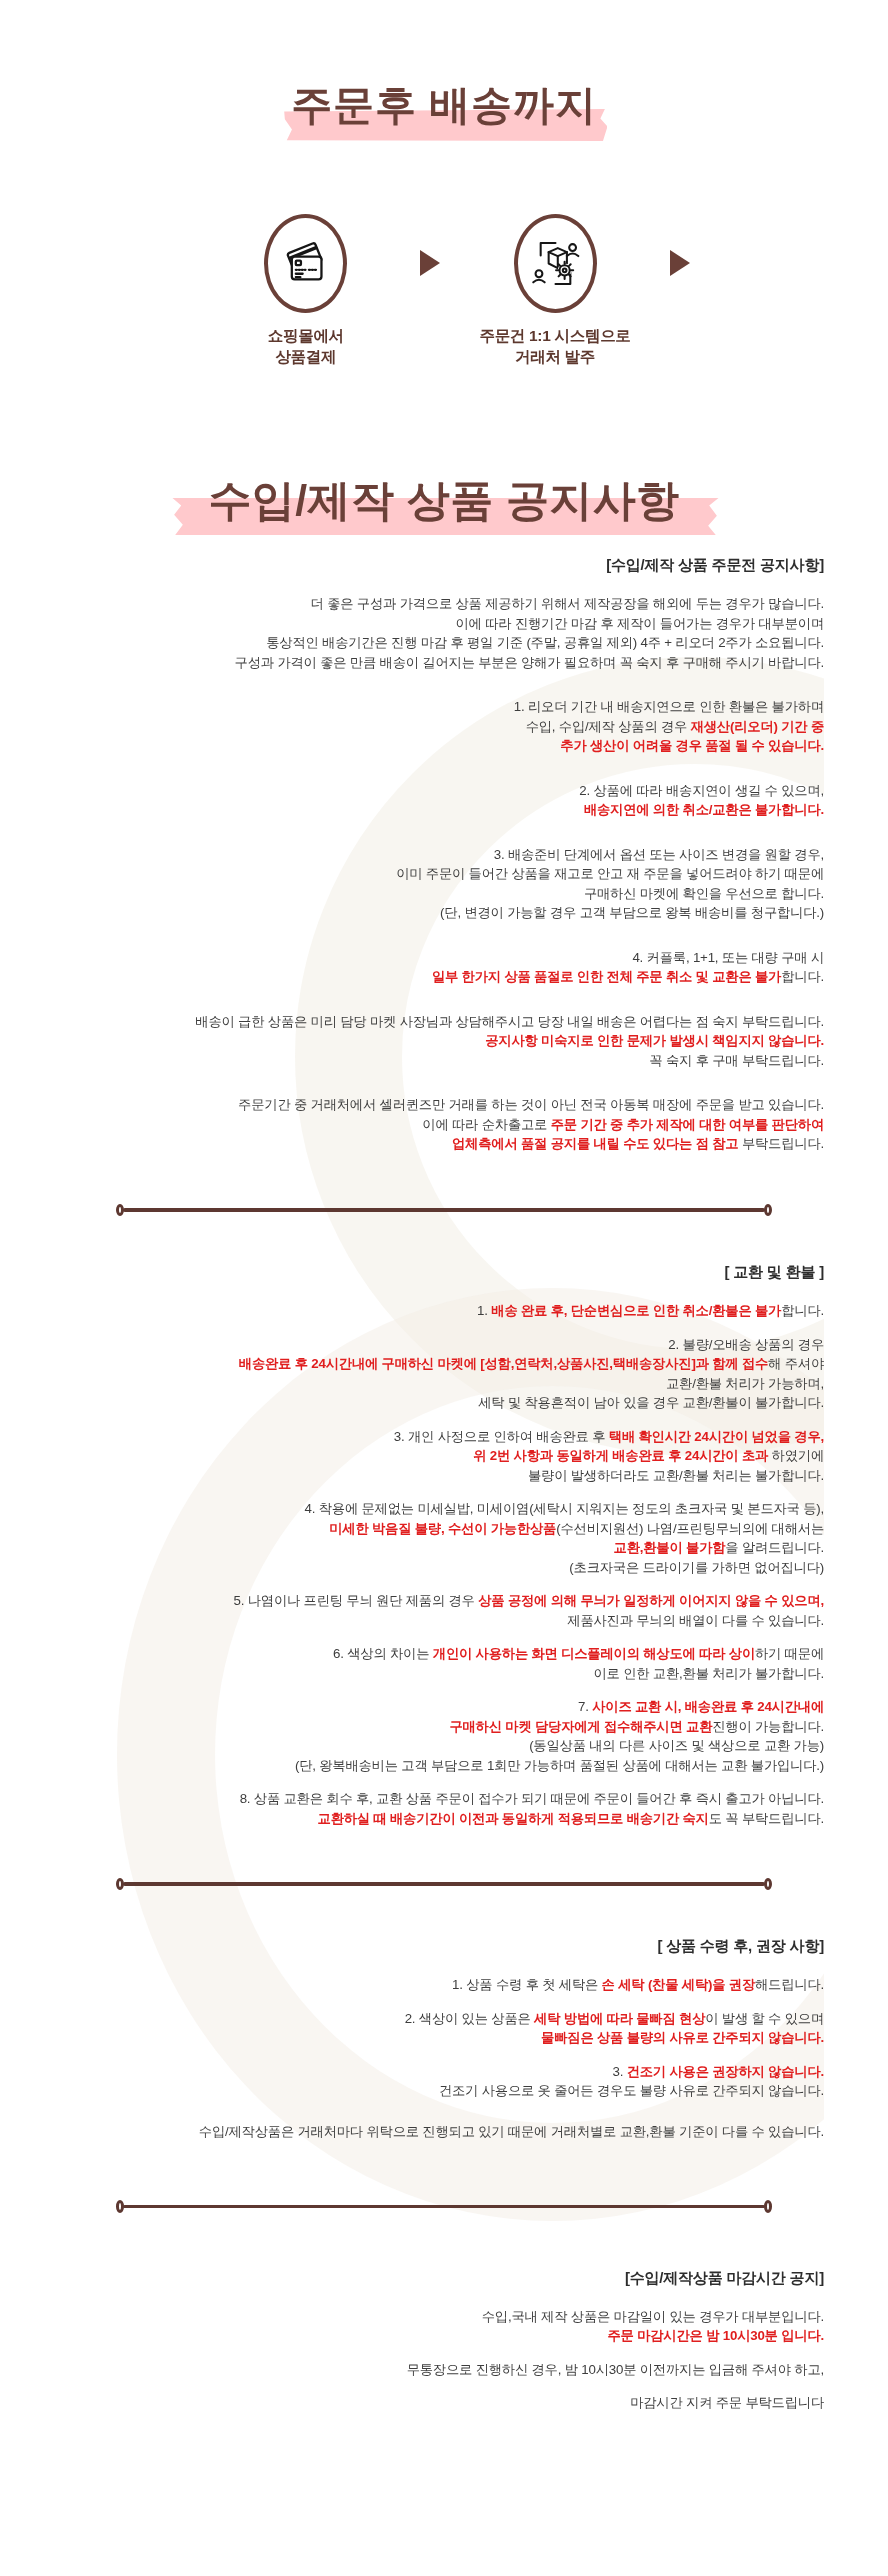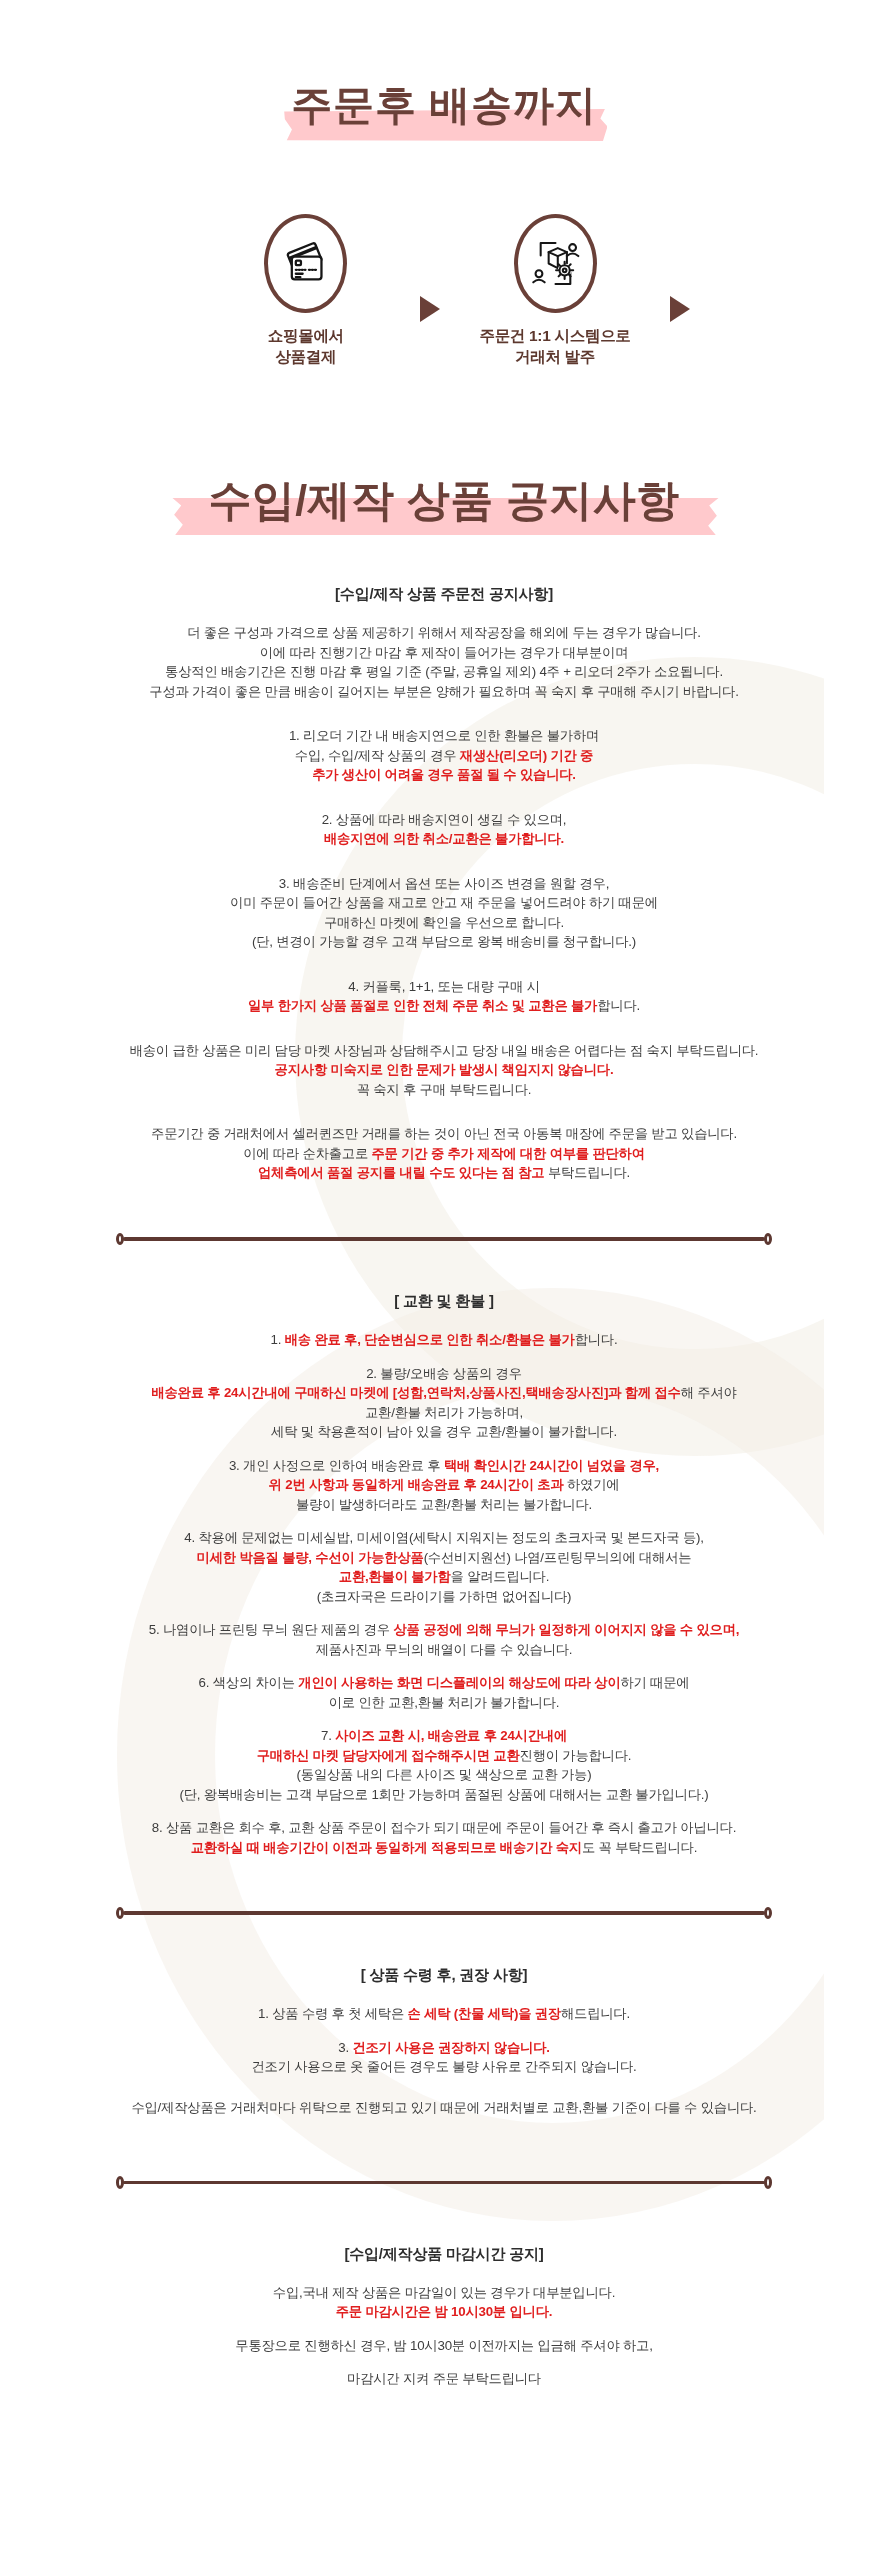"쇼핑몰에서" .process { align-items: center -> flex-start }
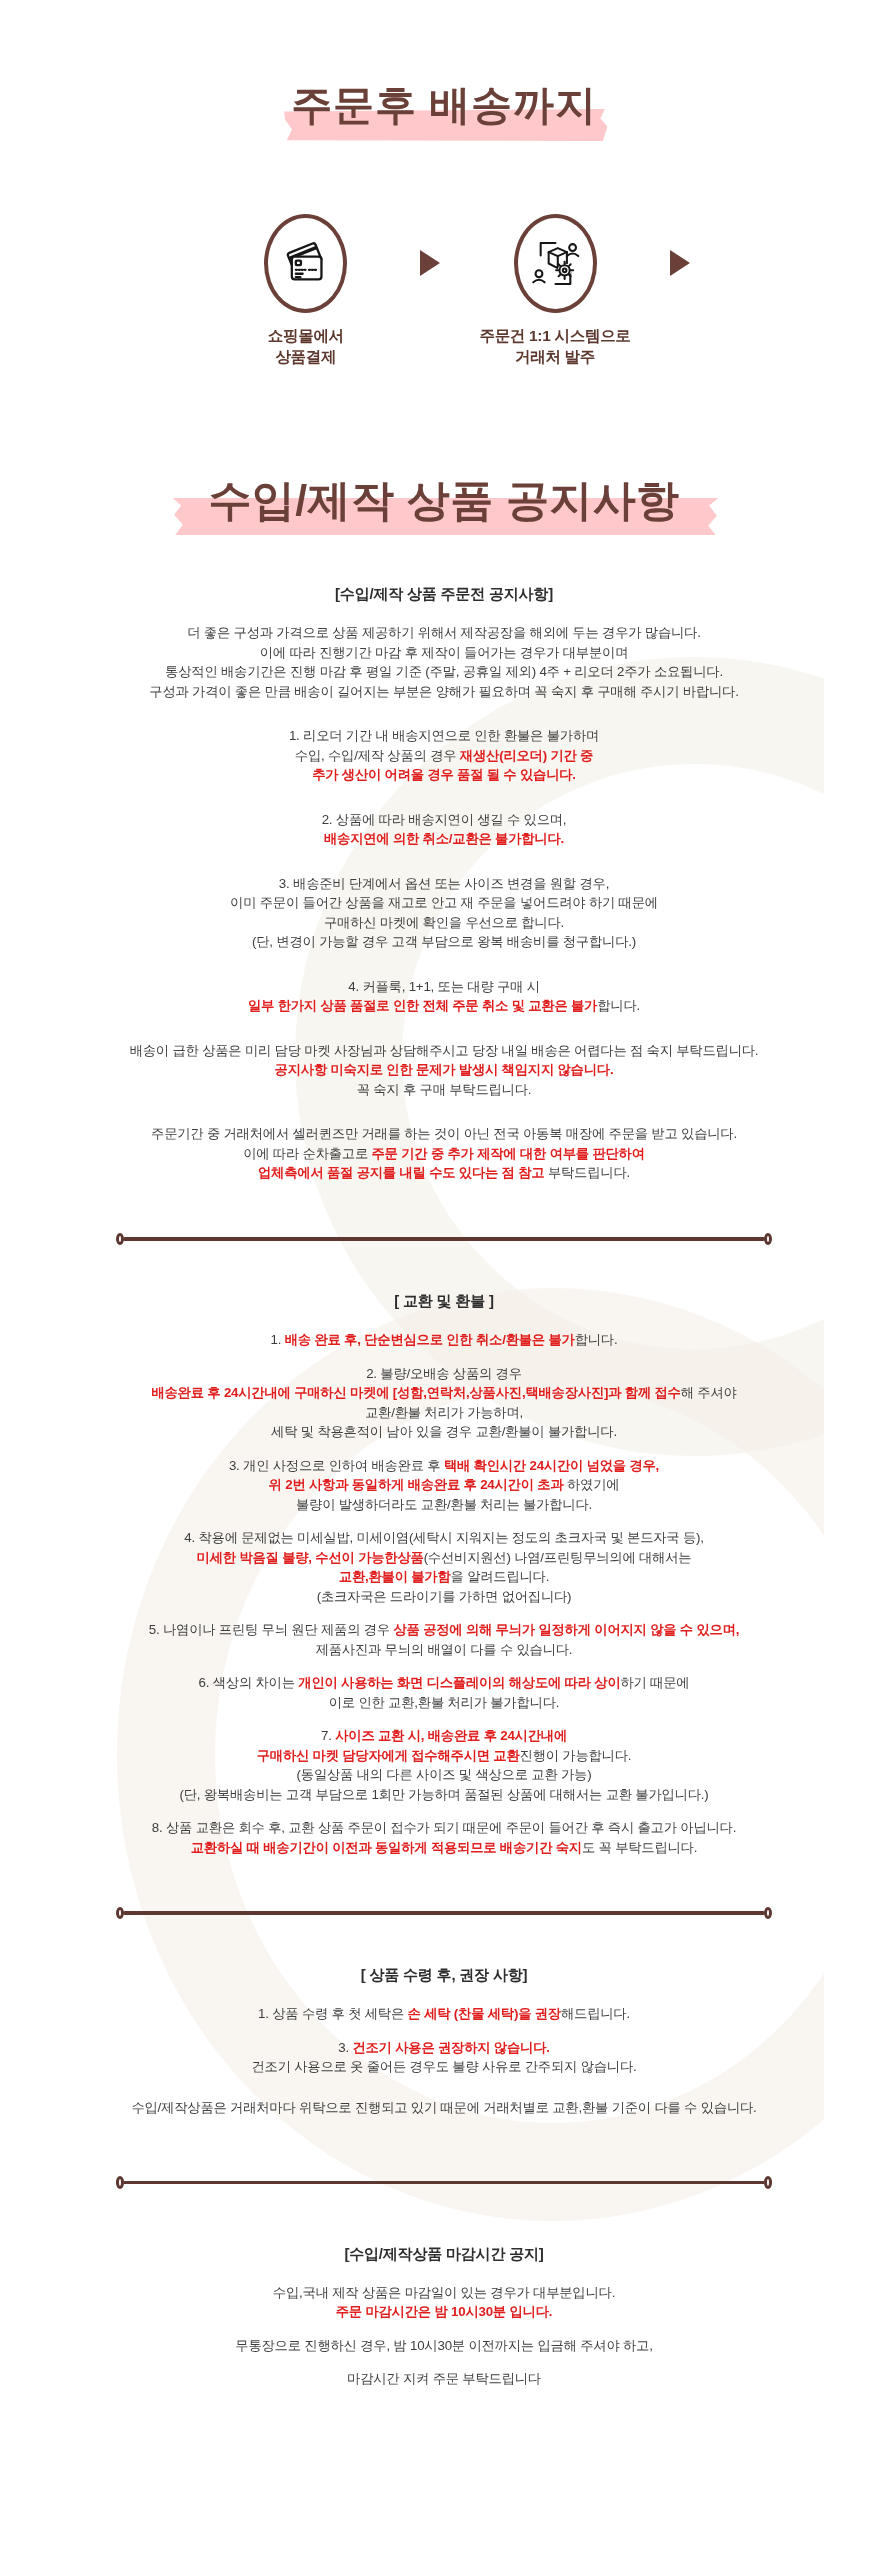"[수입/제작 상품 주문전 공지사항]" .notice { margin-top: 59px -> 30px; text-align: none -> right }
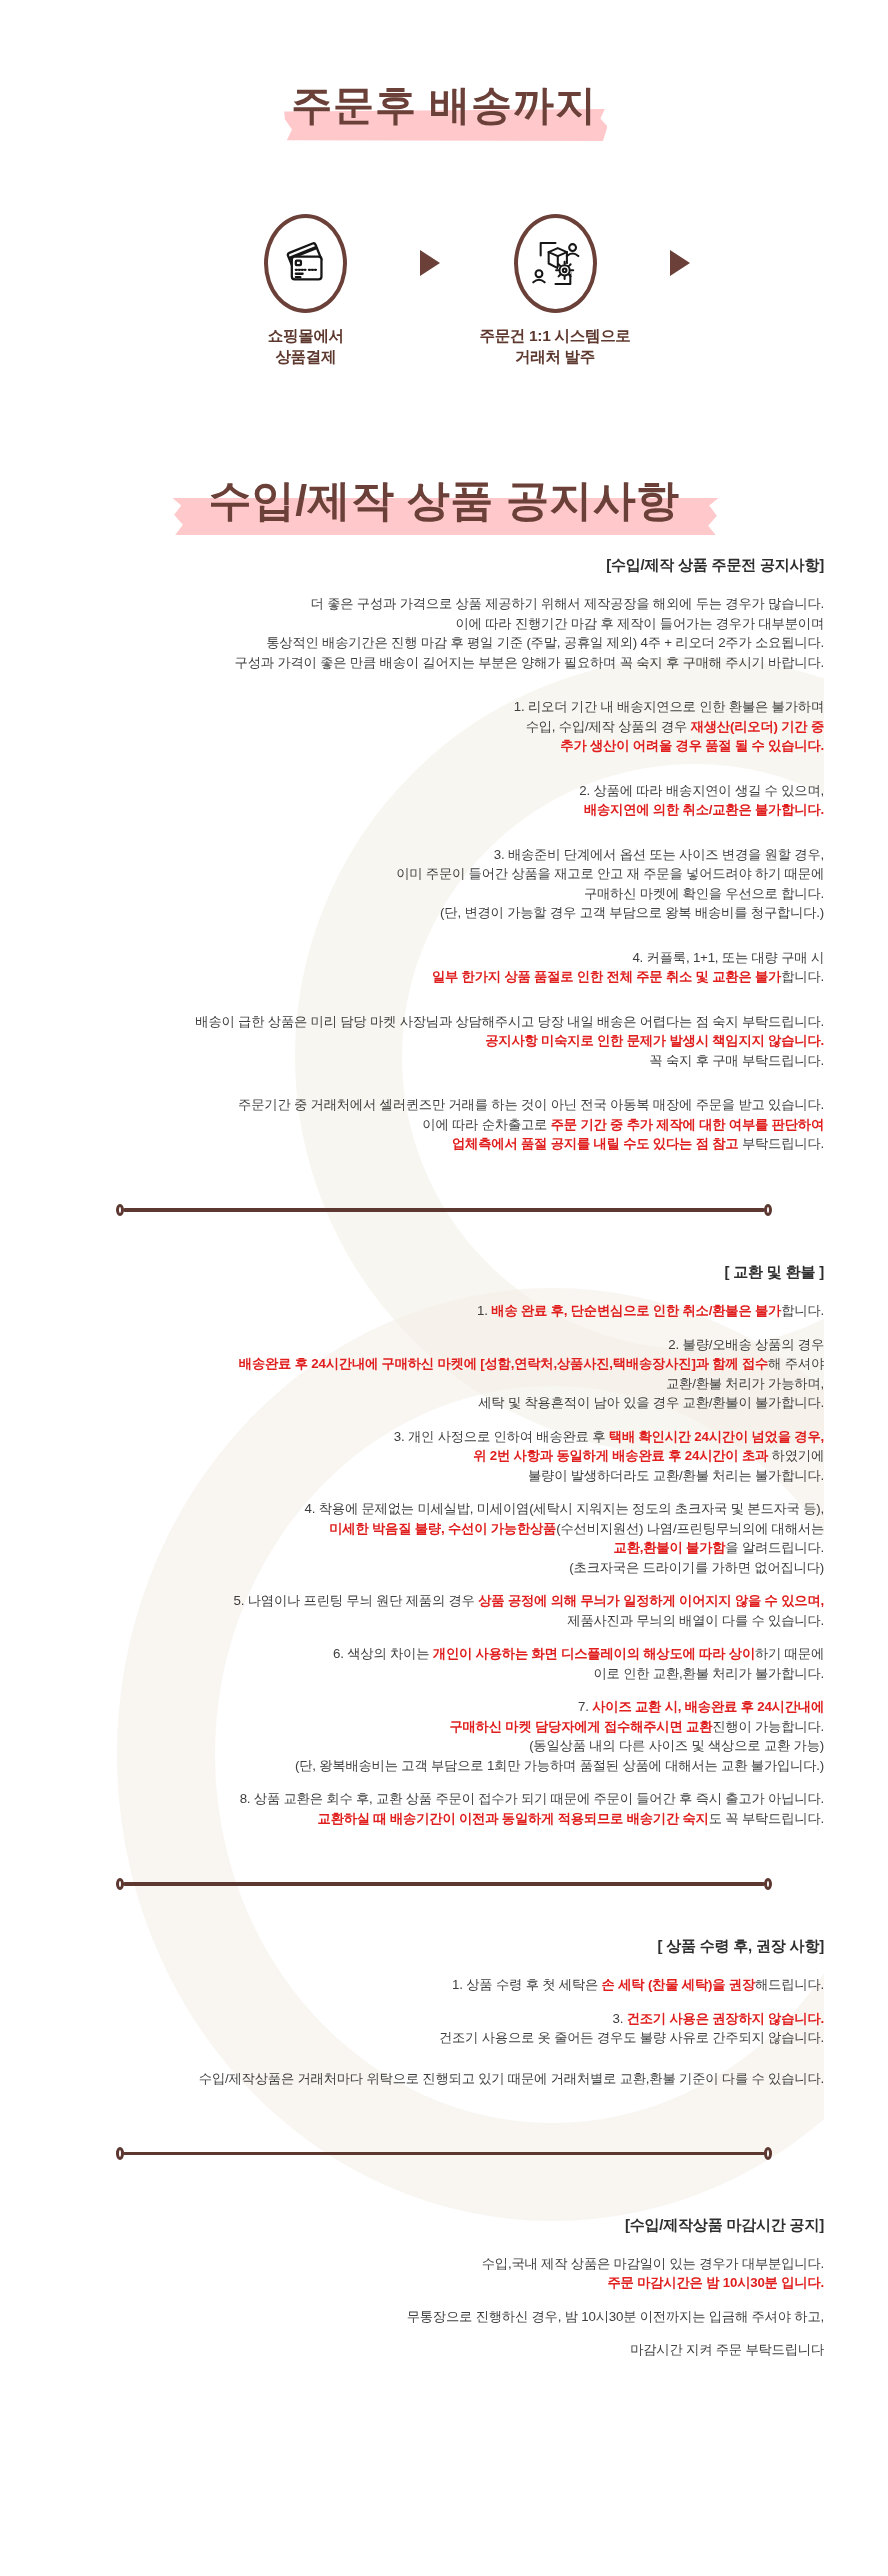"2. 색상이 있는 상품은 세탁" div.para { html: none -> <div> <div><span>2. 색상이 있는 상품은 </span><span>세탁 방법에 따라 물빠짐 현상</span><span>이 발생 할 수 있으며</span></div> <div><span>물빠짐은 상품 불량의 사유로 간주되지 않습니다.</span></div> </div> }
